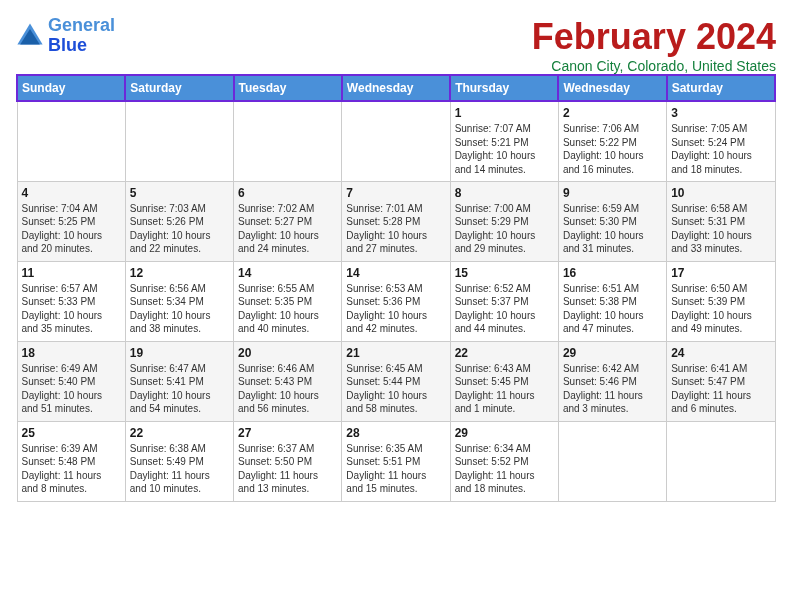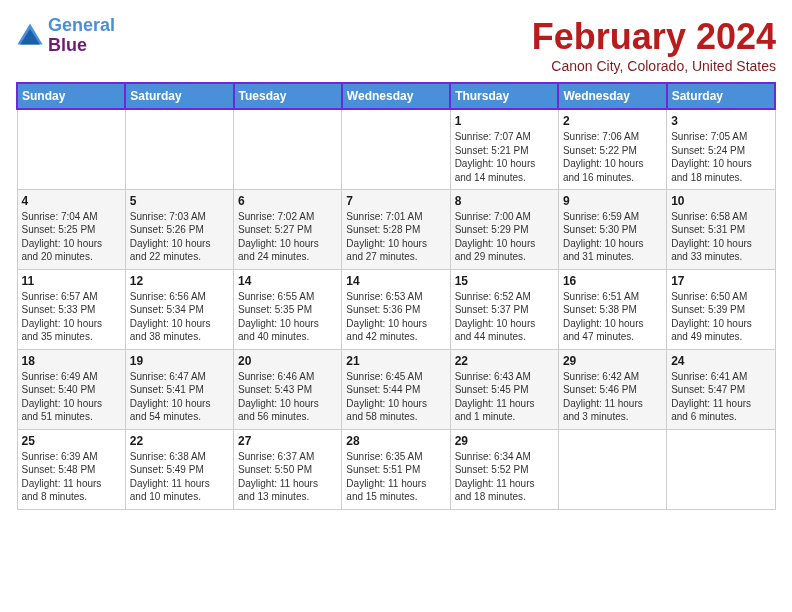"General" .header-area { margin-bottom: 8px -> 0 }
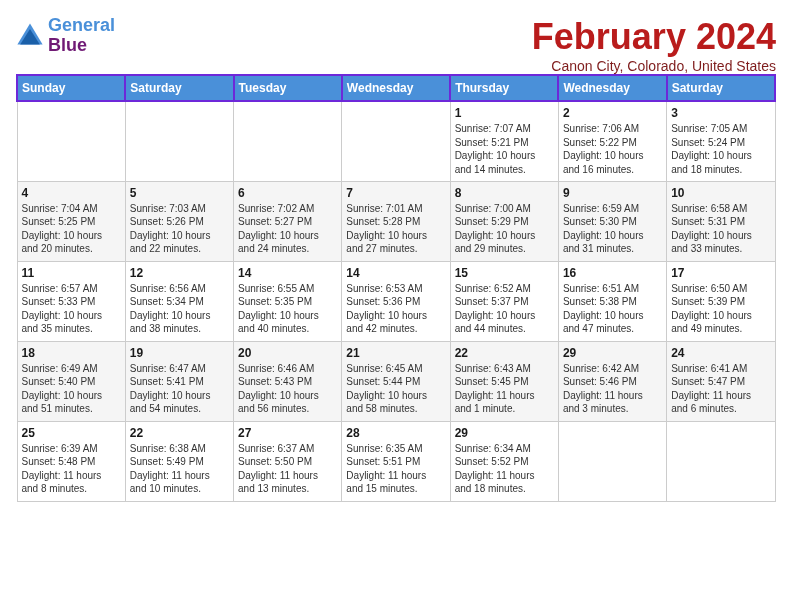"Blue" div { color: #701a75 -> #1d4ed8 }
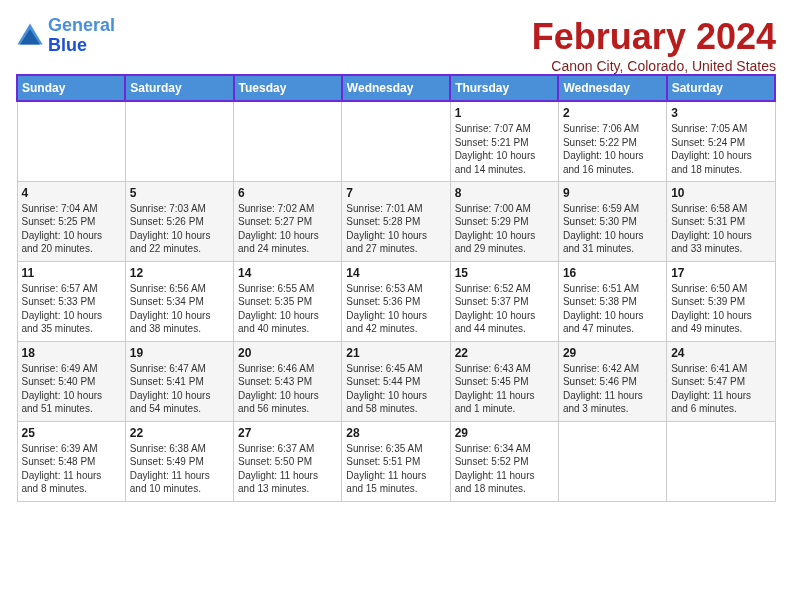"Canon City, Colorado, United States" .location-title { color: #7f1d1d -> #15803d }
